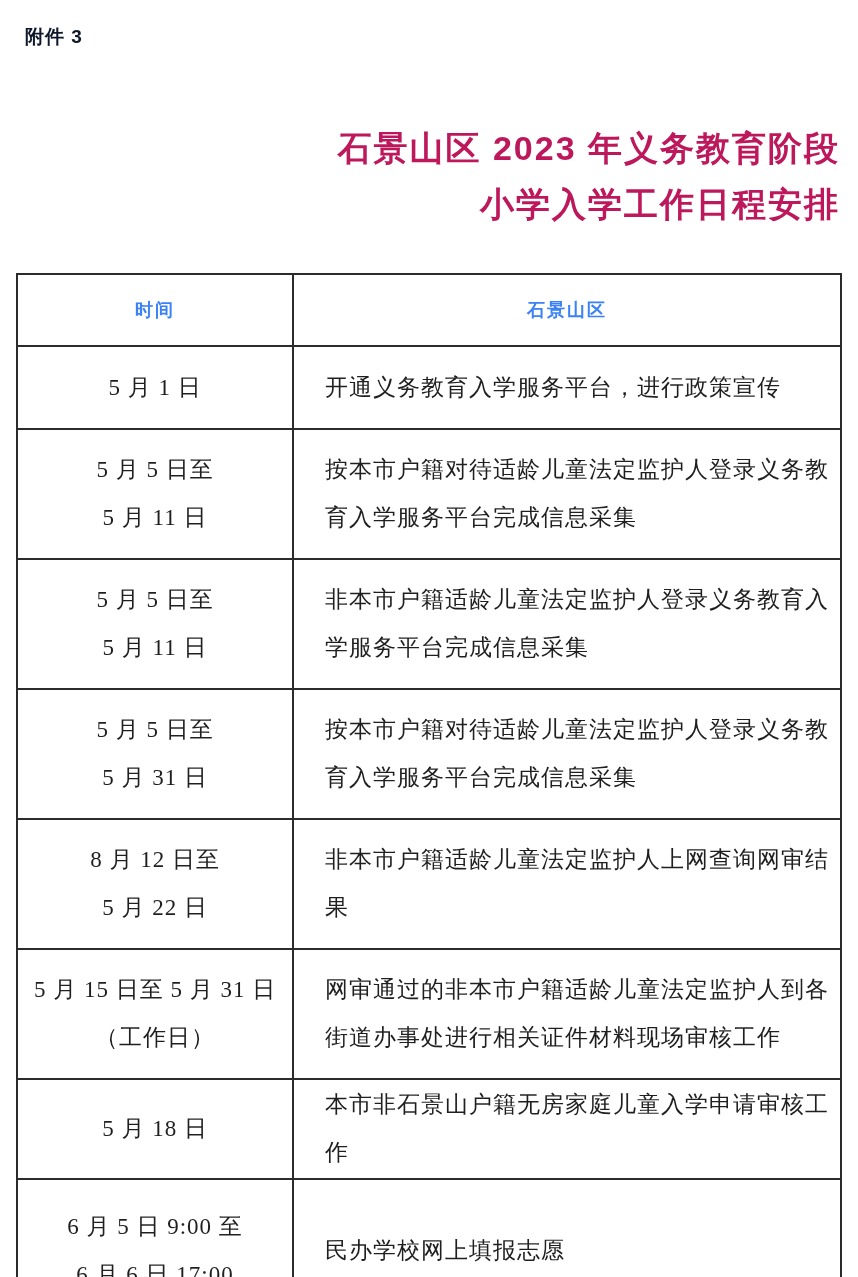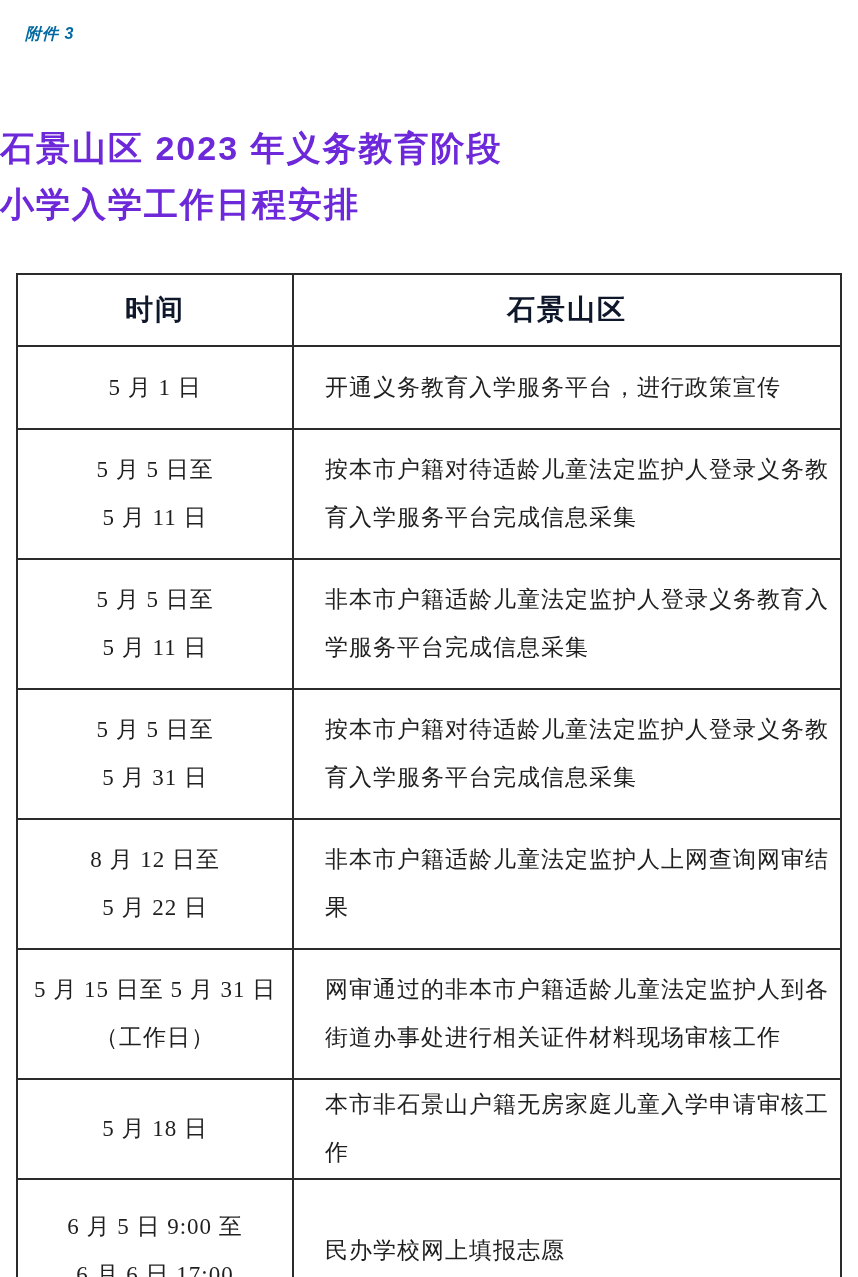"附件 3" .attachment { color: #0369a1 -> #0f172a; font-size: 16px -> 19px; font-style: italic -> none }
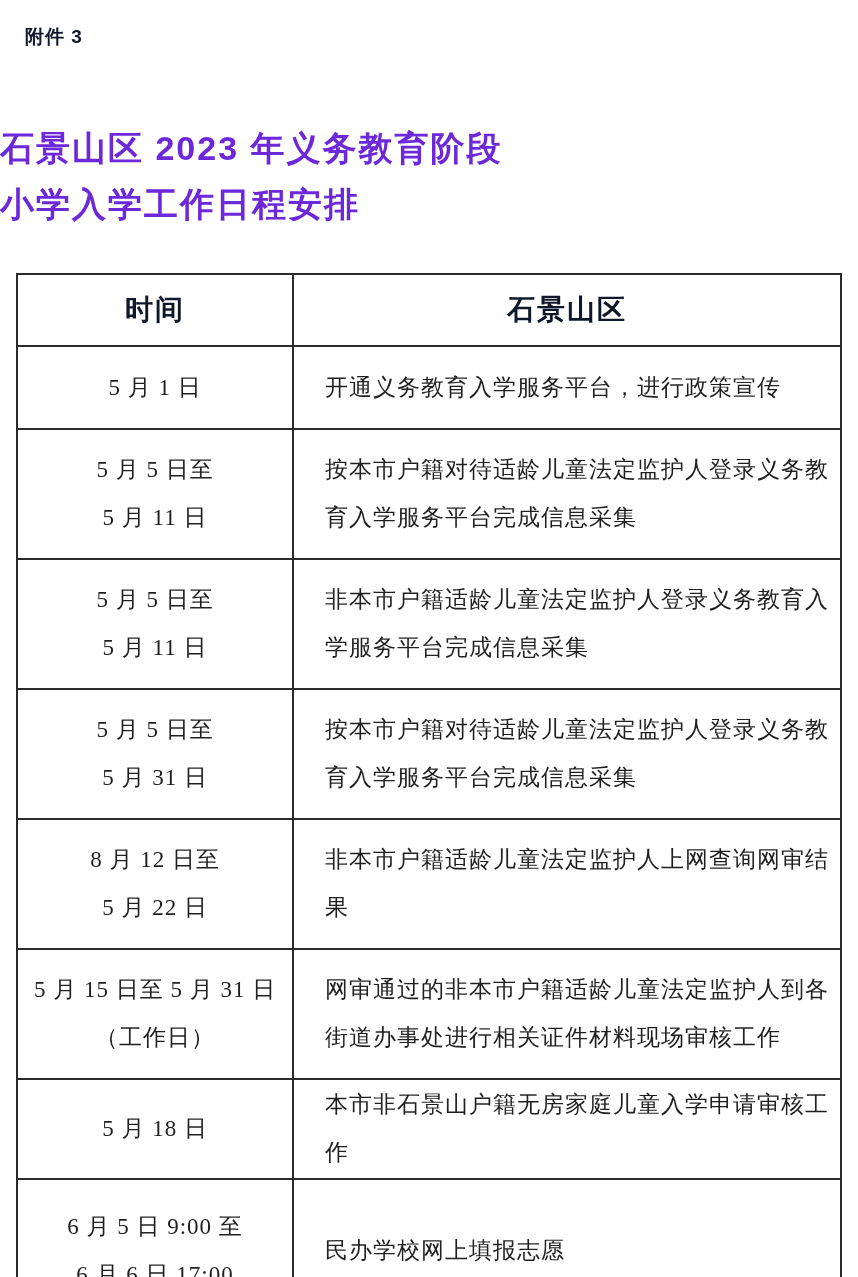"石景山区 2023 年义务教育阶段" .title { color: #6d28d9 -> #be185d; text-align: left -> right }
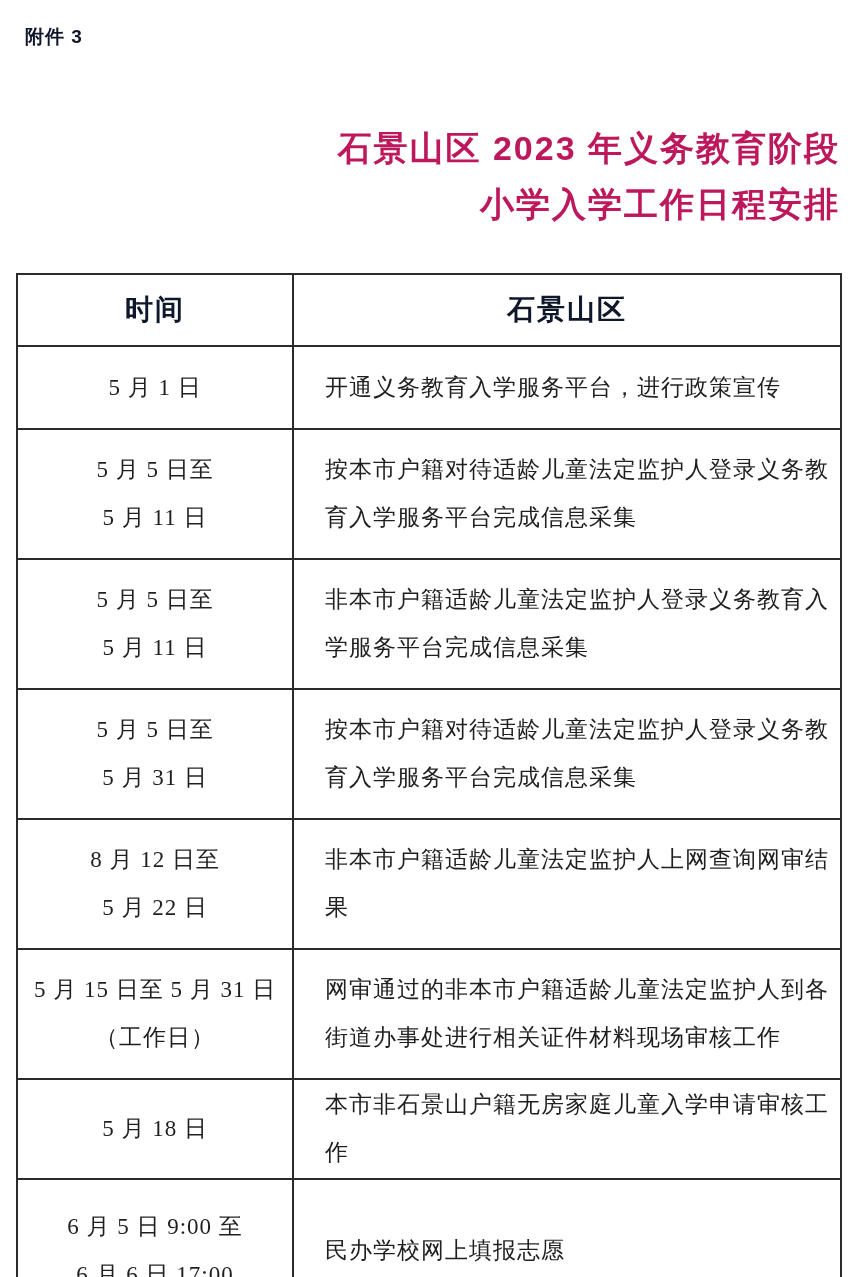"时间" thead th { color: #0f172a -> #3b82f6; font-size: 28px -> 18px }
